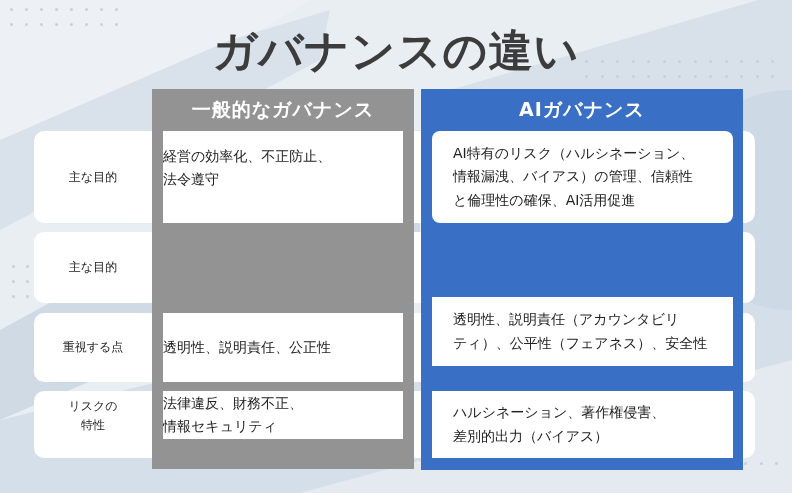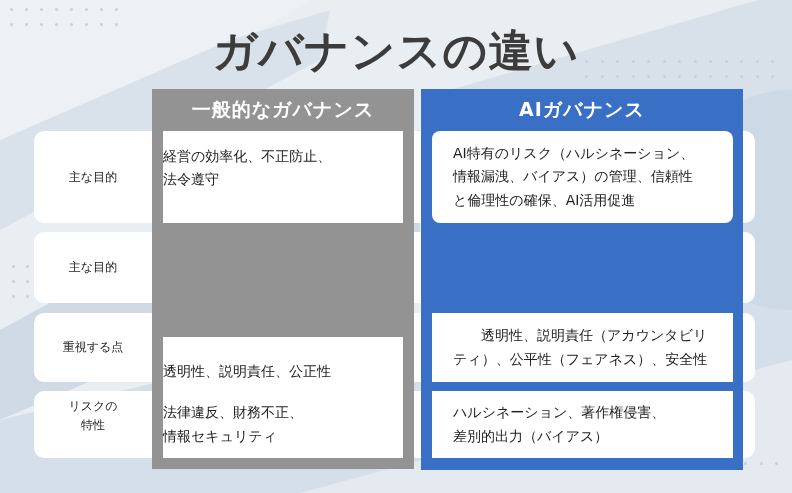"透明性、説明責任（アカウンタビリ" div.cell { text-align: right -> none; top: 224px -> 208px }
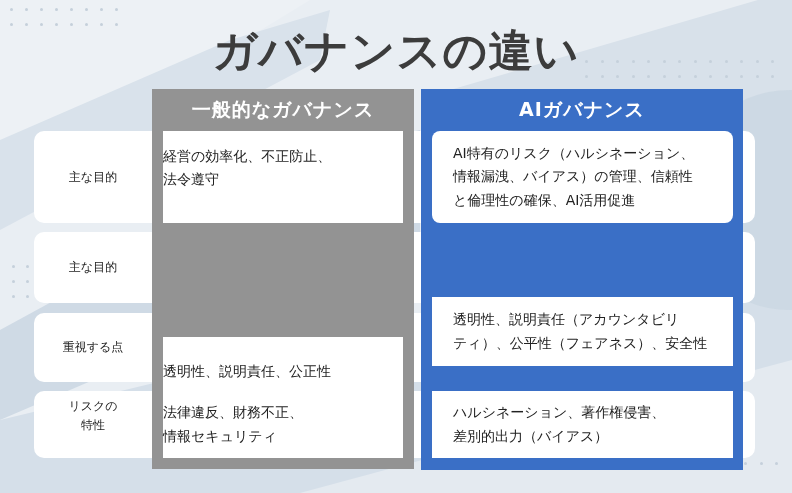"透明性、説明責任、公正性" div.cell { margin-top: 24px -> none }
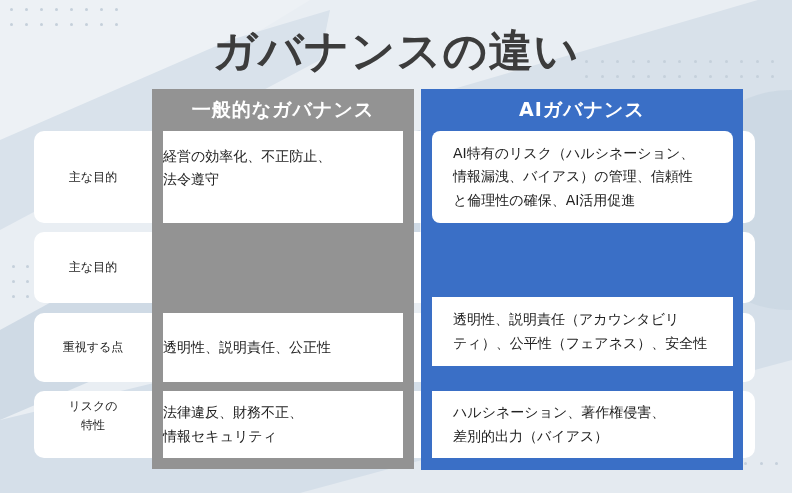"法律違反、財務不正、" div.cell { height: 67px -> 48px }
